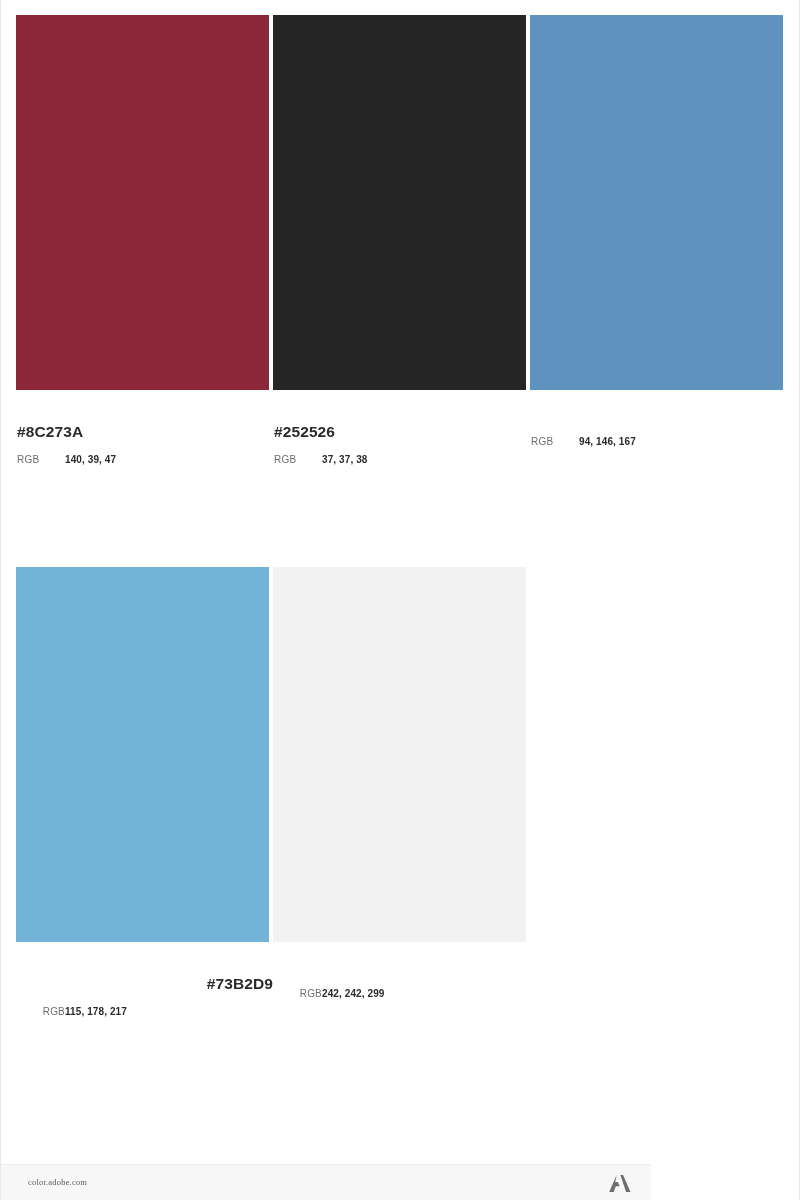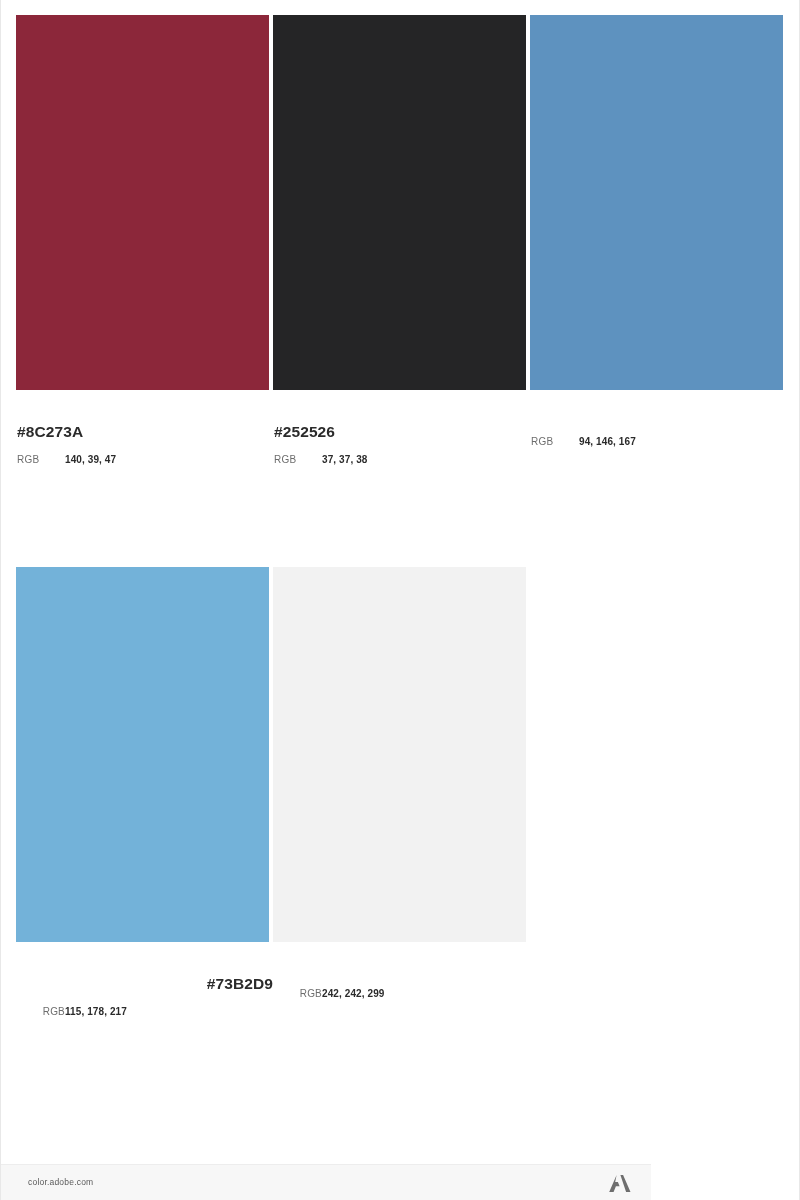"color.adobe.com" .footer-bar { font-family: none -> Liberation Serif, serif }
